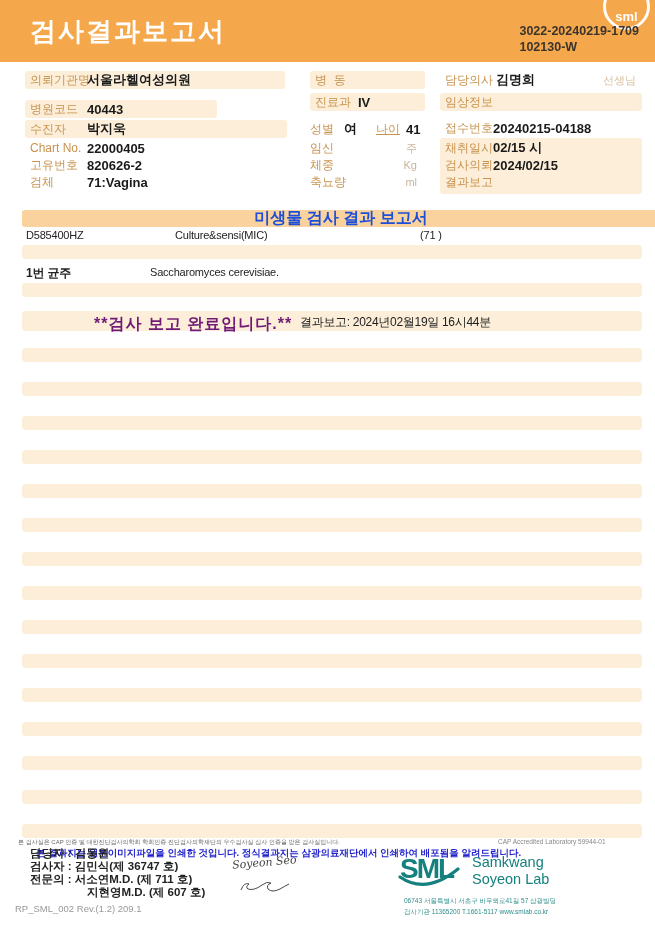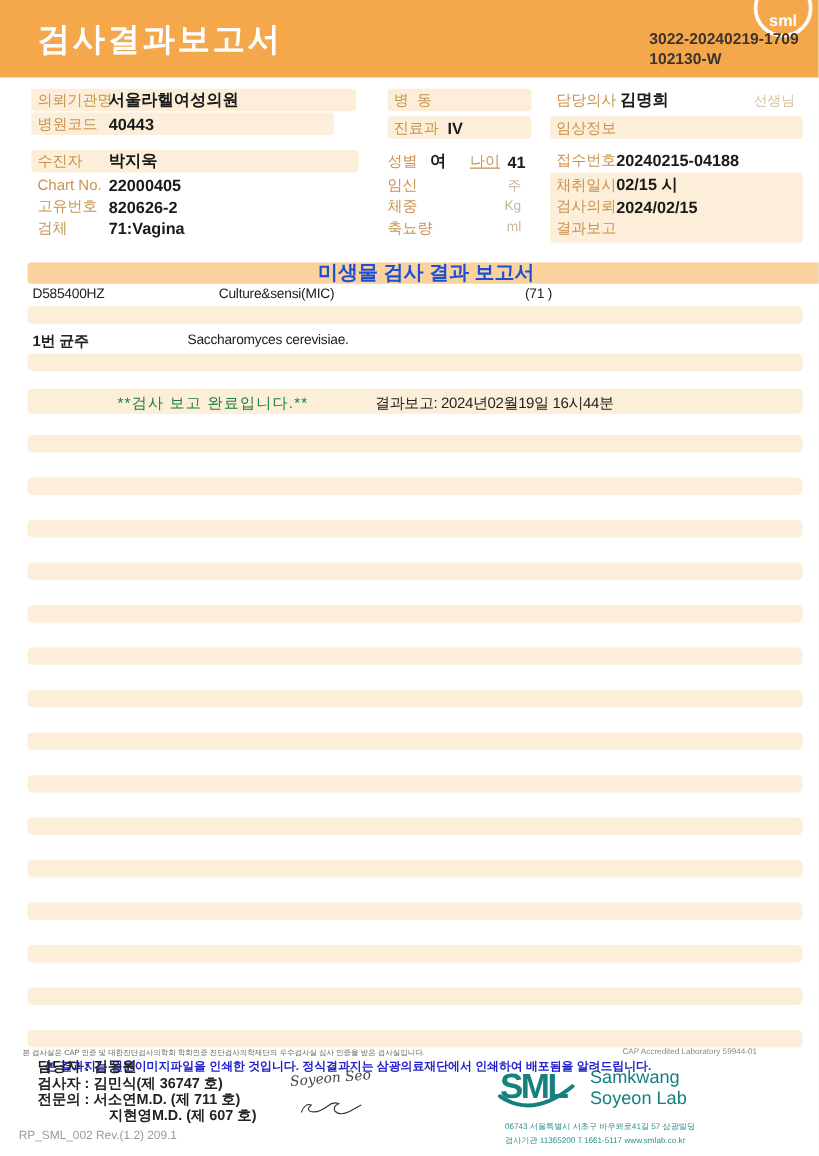"병원코드" div.frow { top: 90px -> 100px; width: 242px -> 192px }
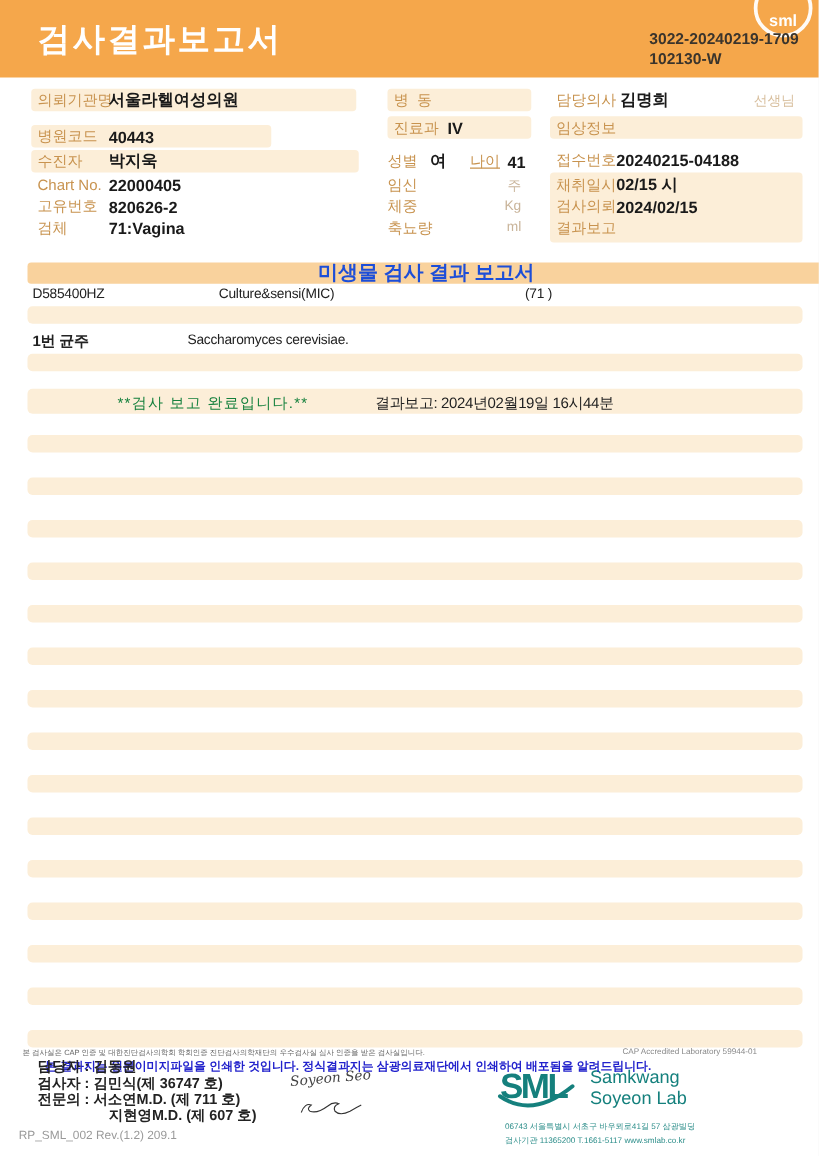"**검사 보고 완료입니다.**" .complete .c1 { color: #15803d -> #701a75; font-size: 12px -> 16px; font-weight: normal -> bold }
